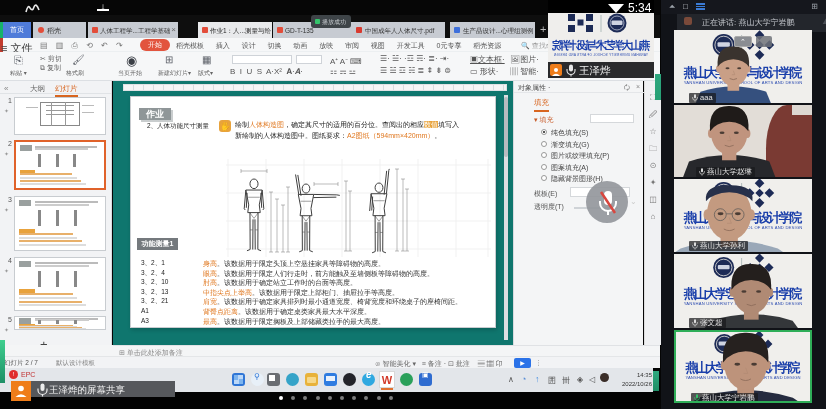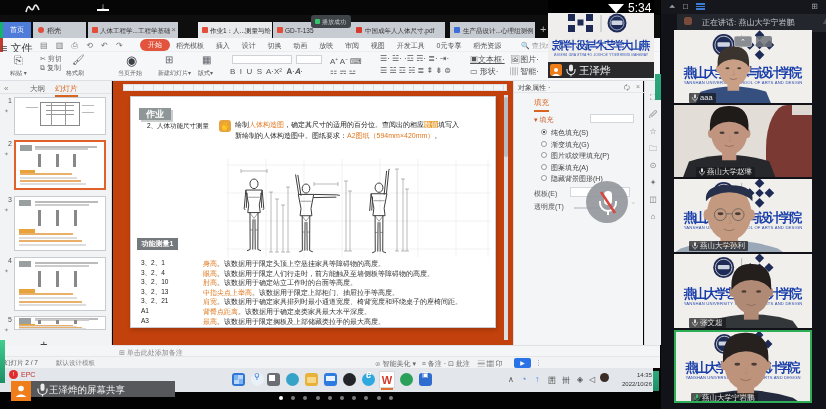"作业" div.abs { background: #c2410c -> #0f766e }
